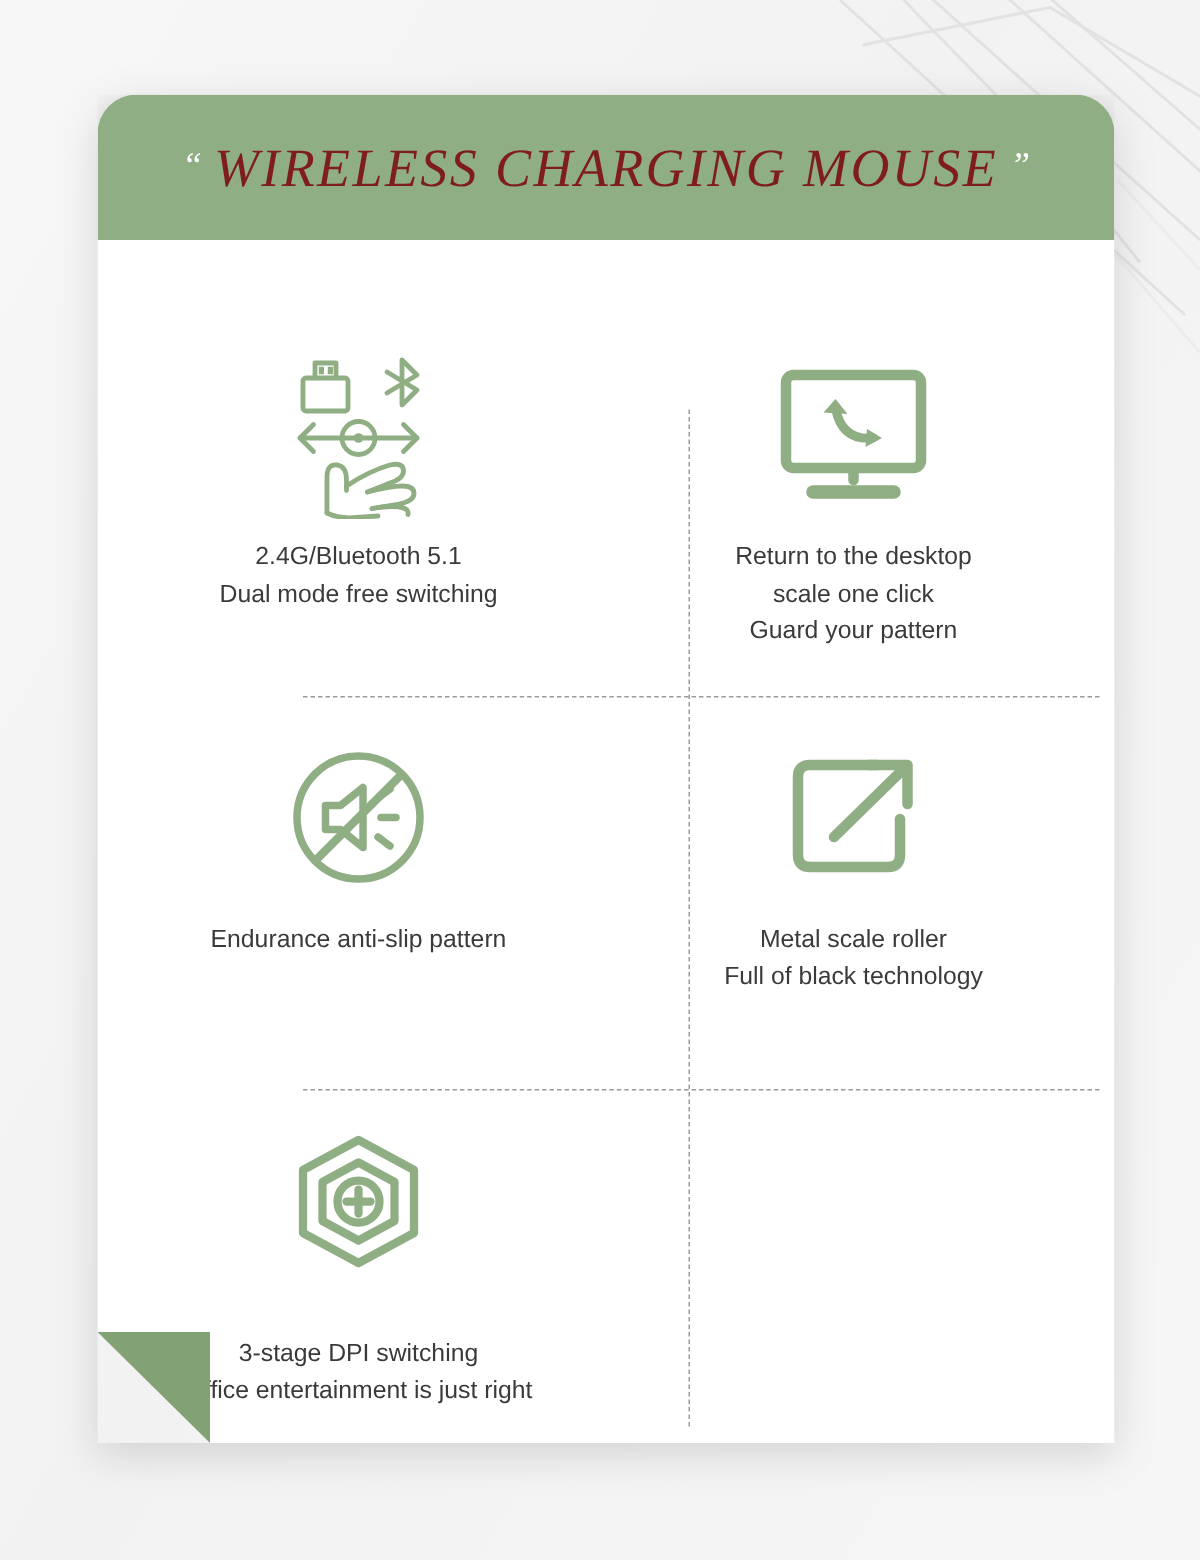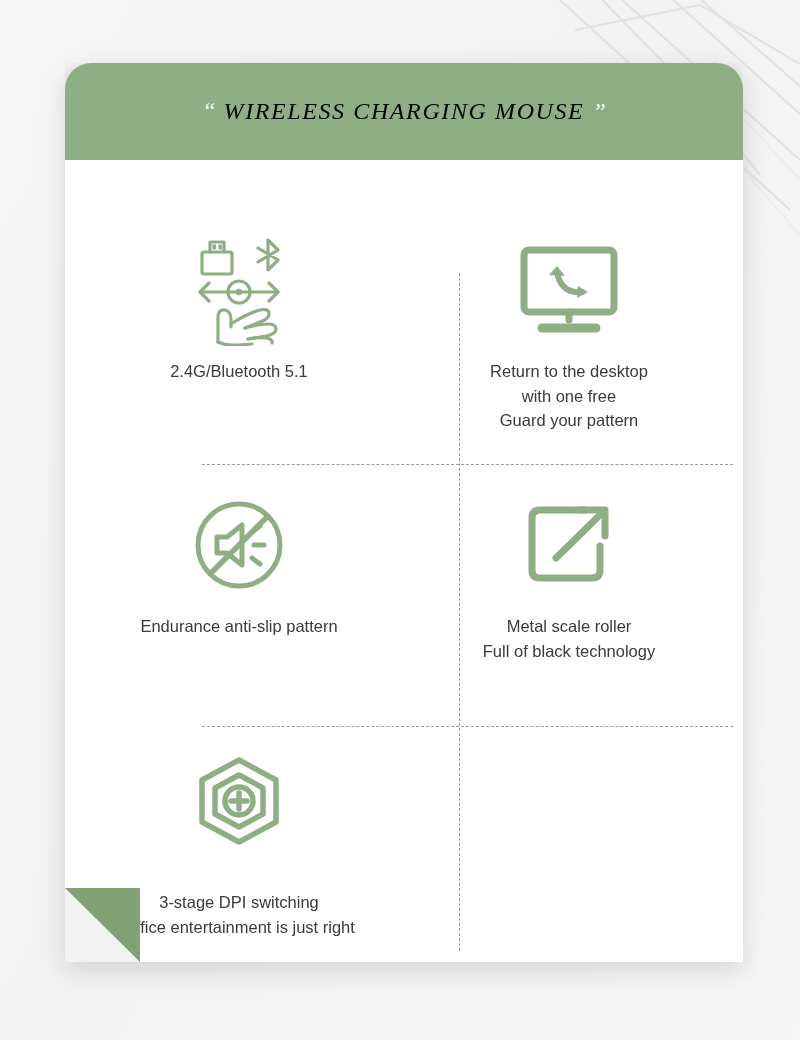"WIRELESS CHARGING MOUSE" .card-title { color: #000000 -> #7f1d1d; font-size: 24px -> 36px }
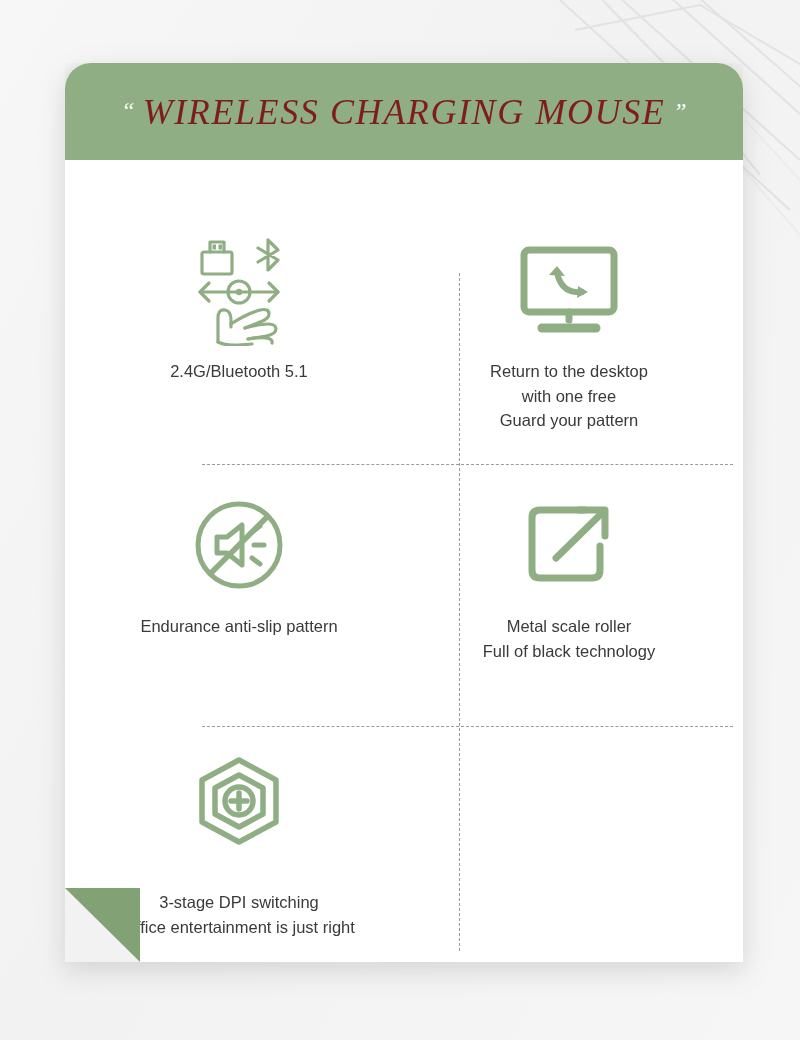"Dual mode free switching" div { html: none -> <div>Dual mode free switching</div> }
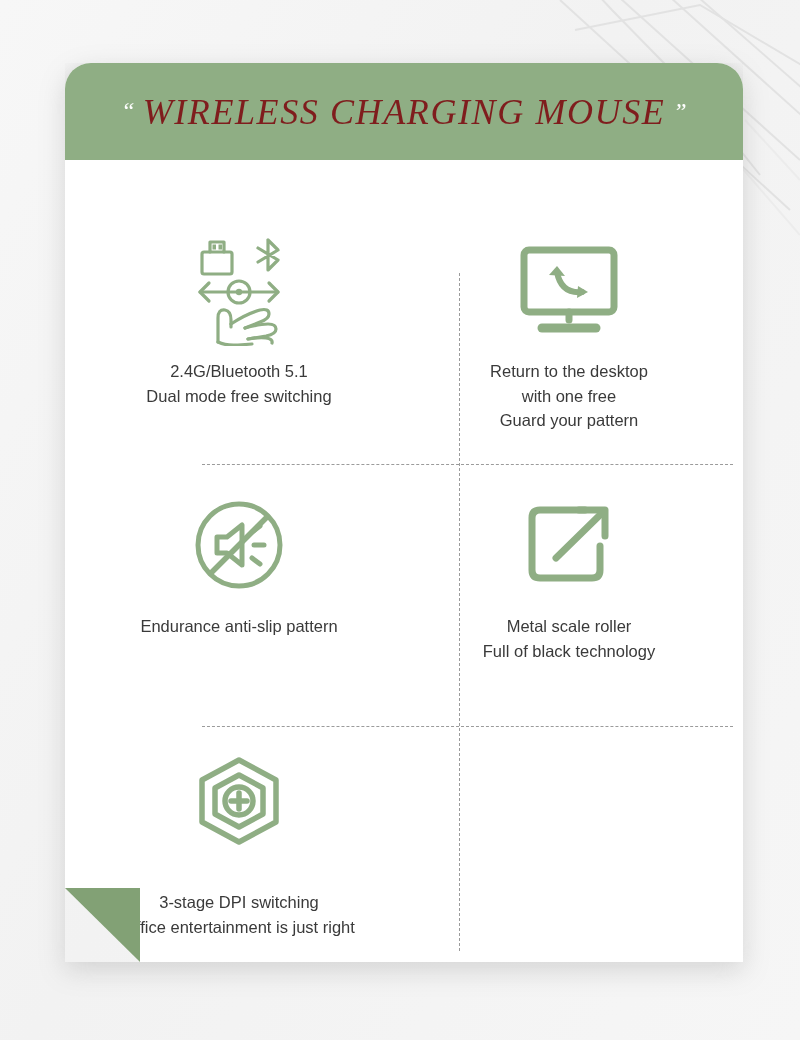"with one free" div { text: with one free -> scale one click }
